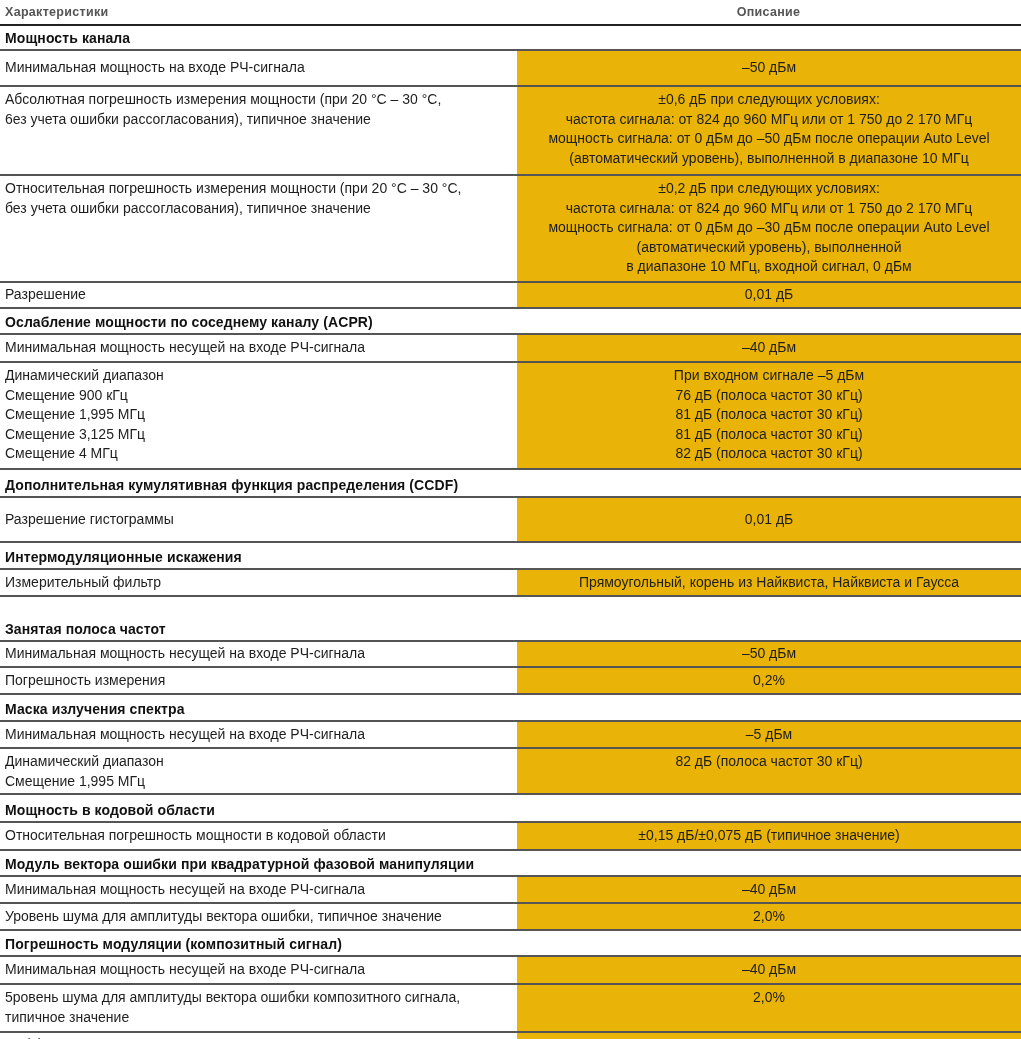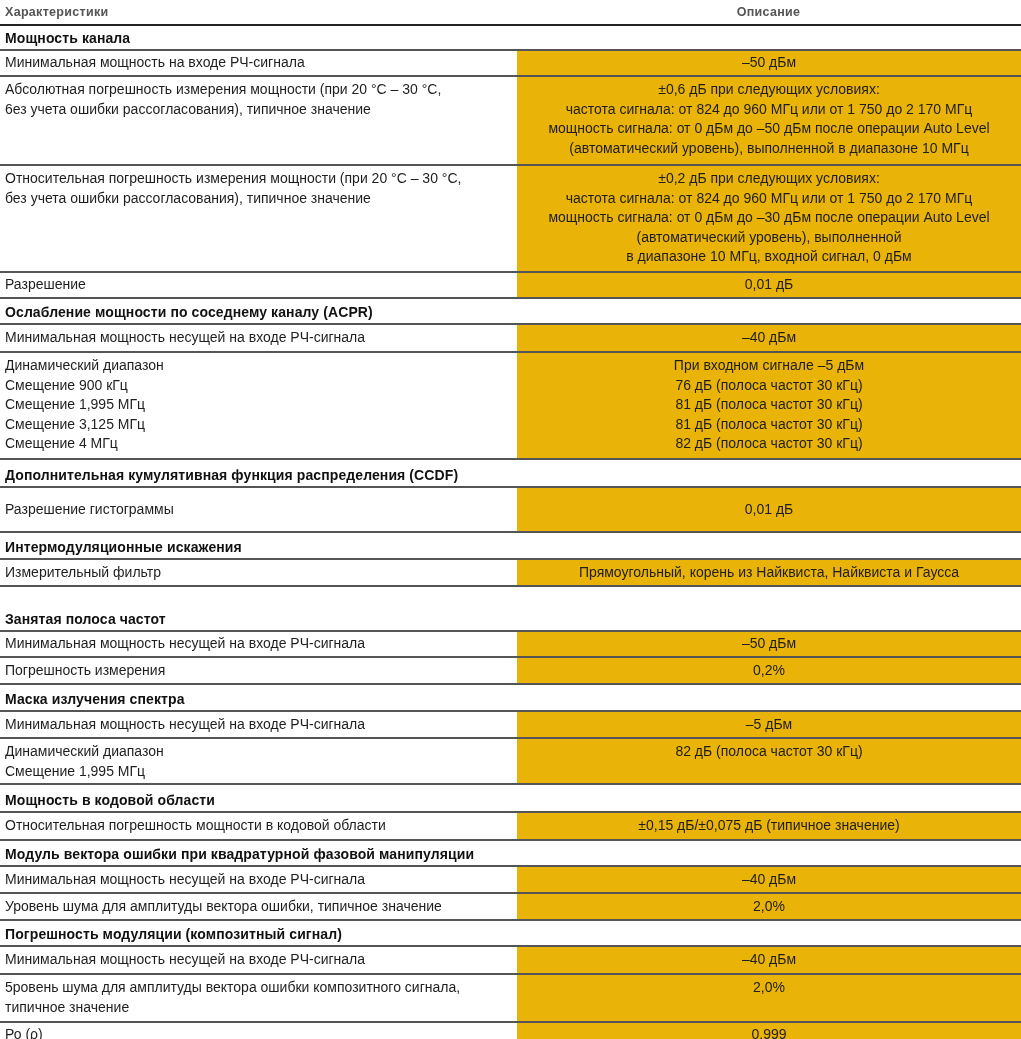"Минимальная мощность на входе РЧ-сигнала" tr.row { height: 26px -> 36px }
